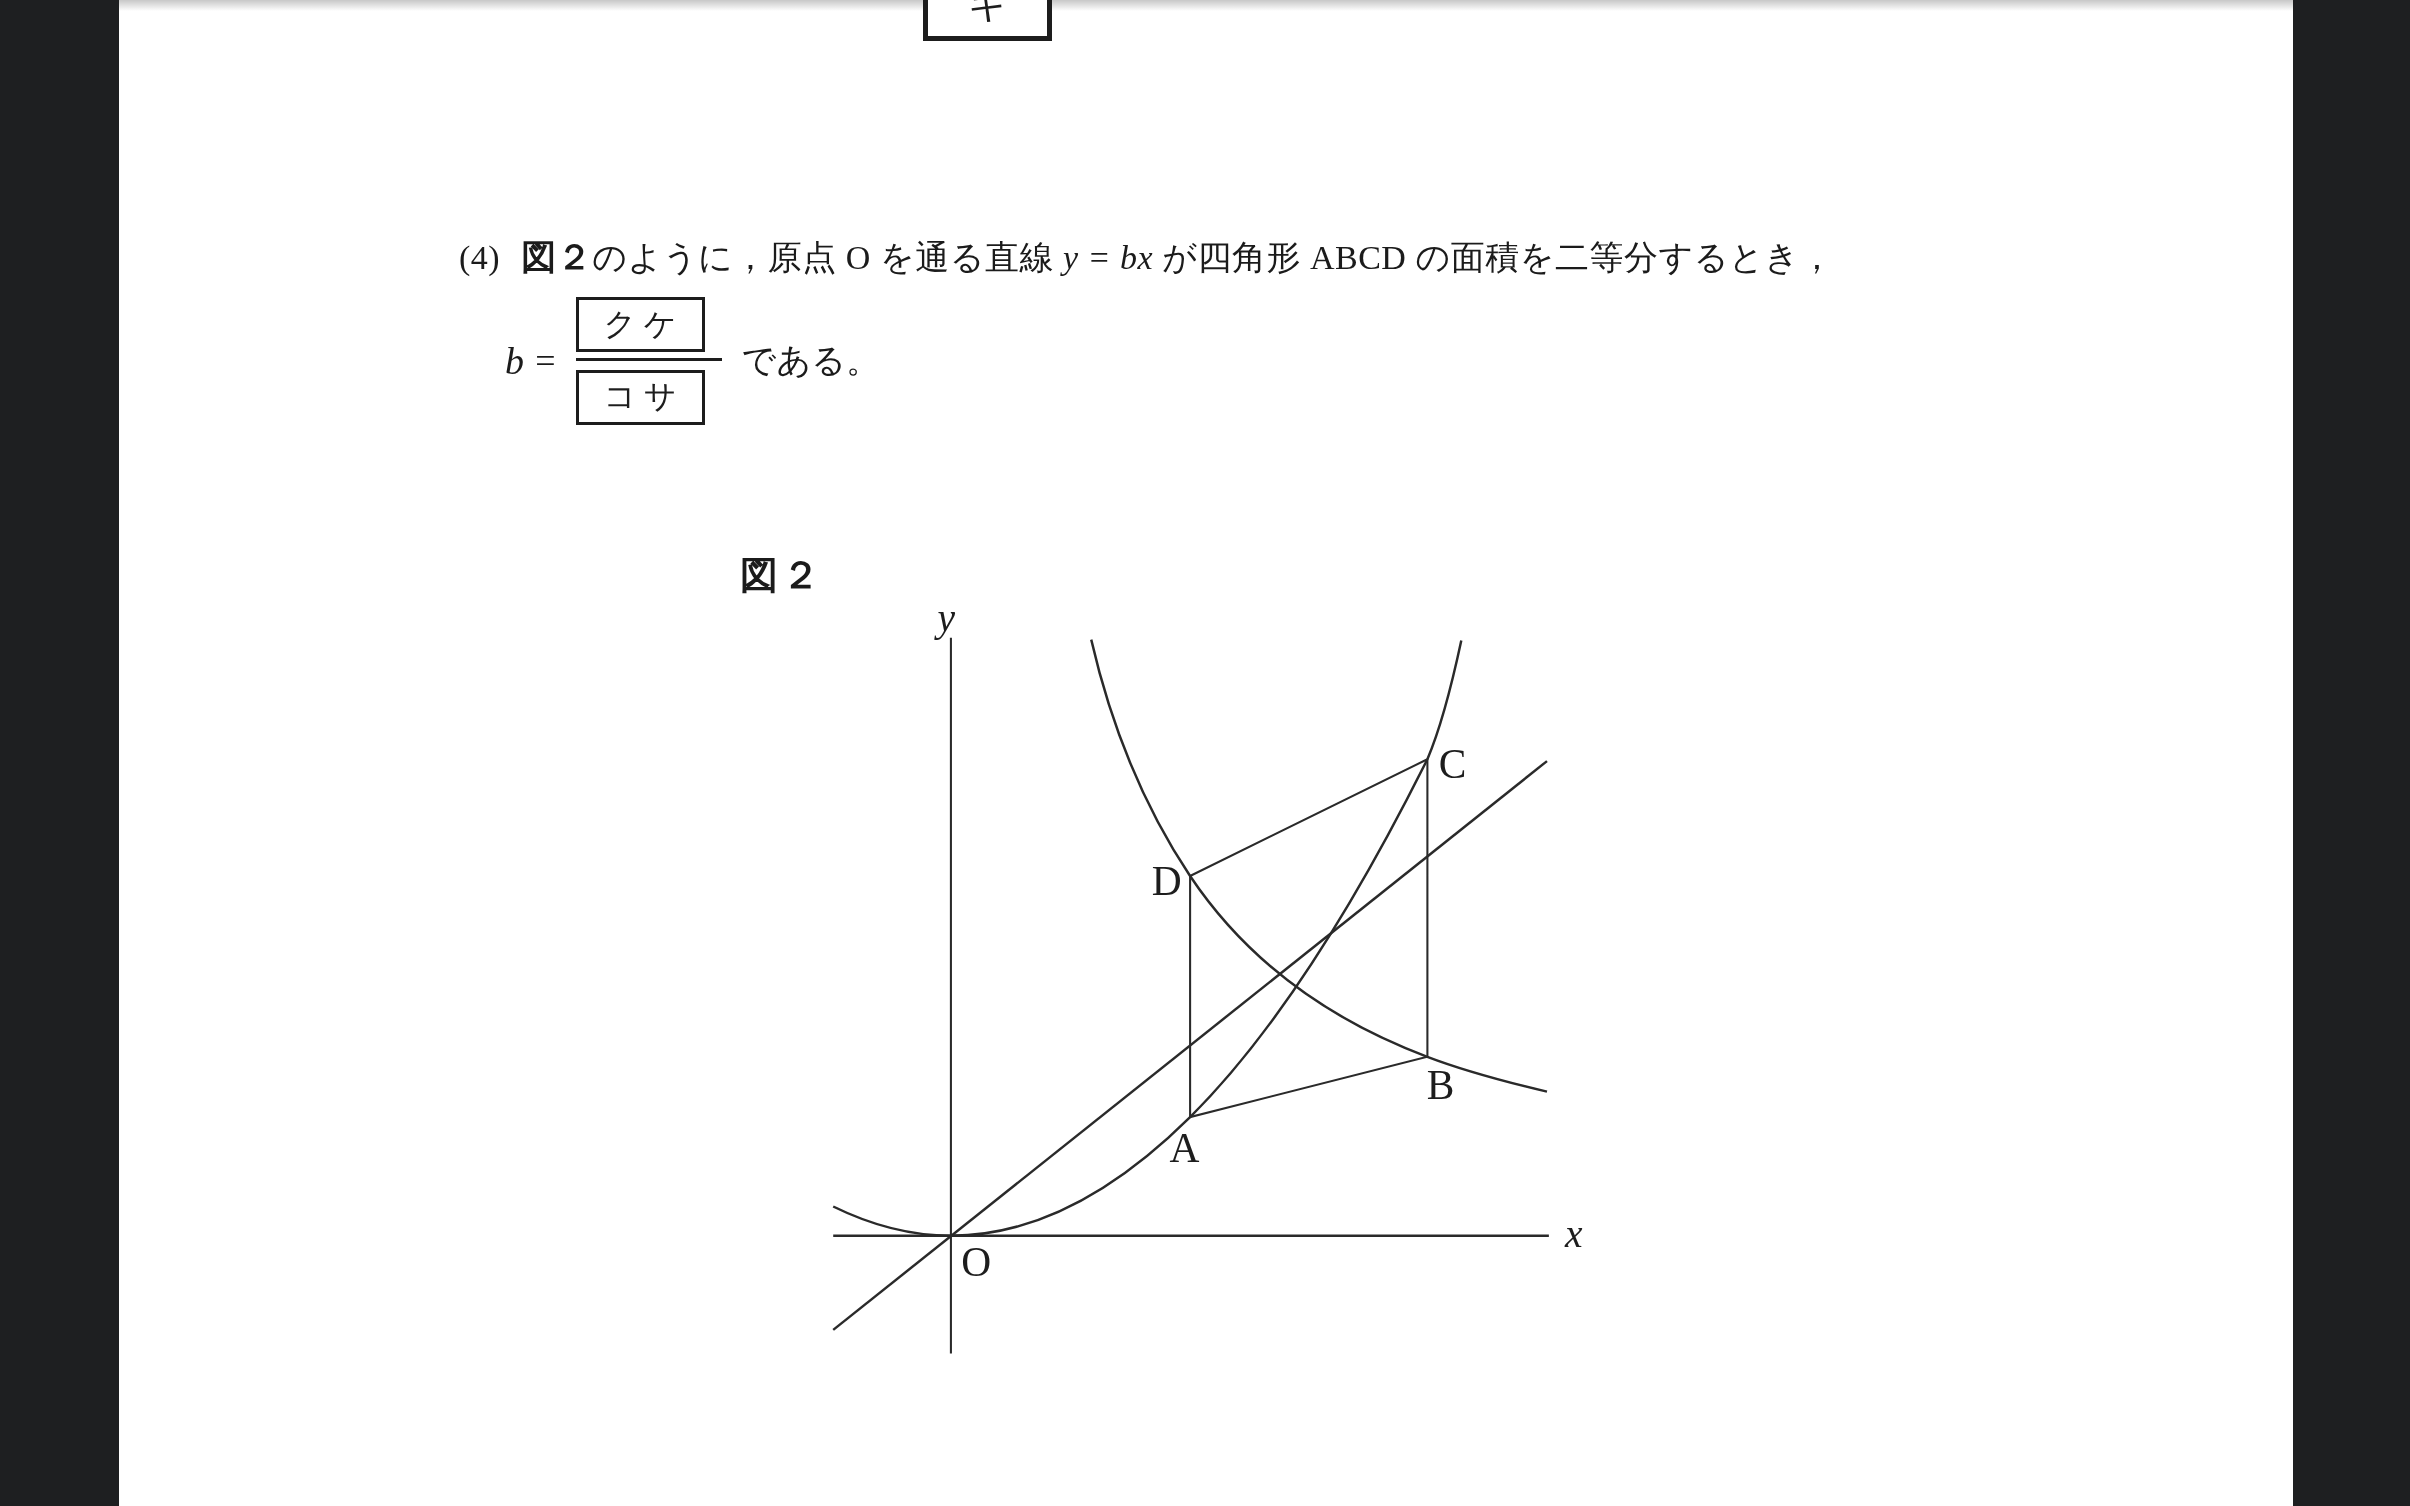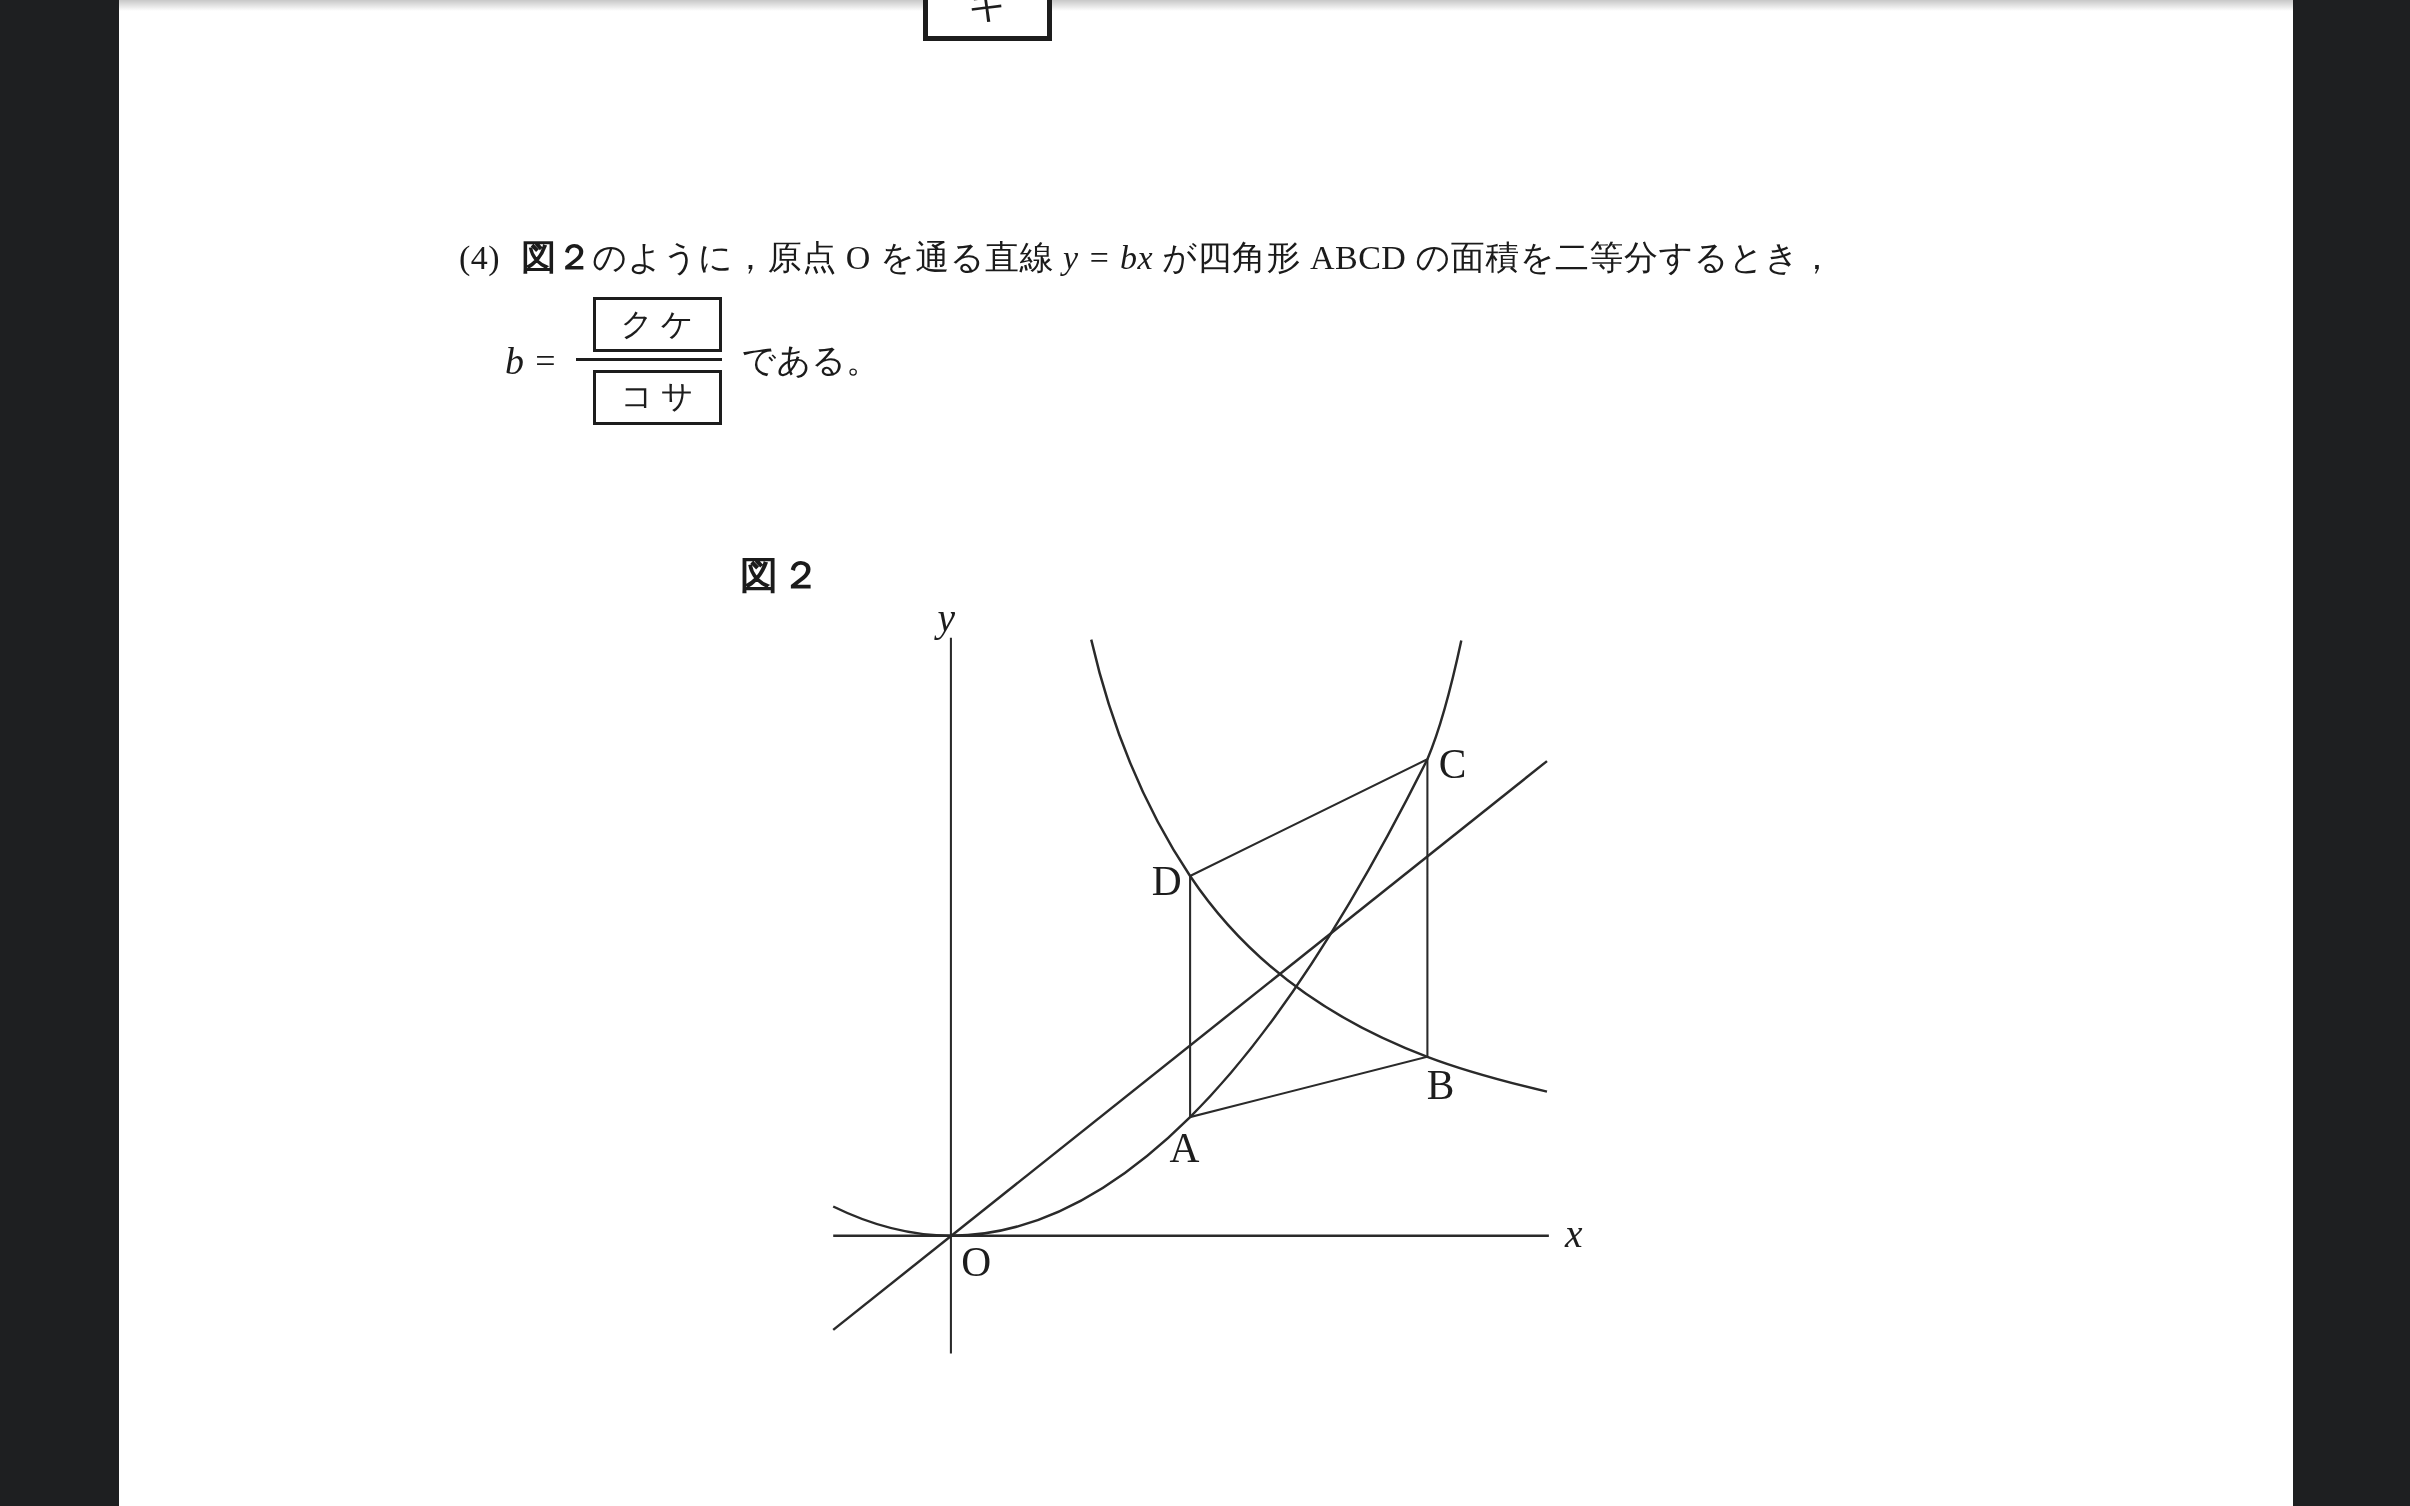"クケ" .fraction { align-items: flex-end -> flex-start }
